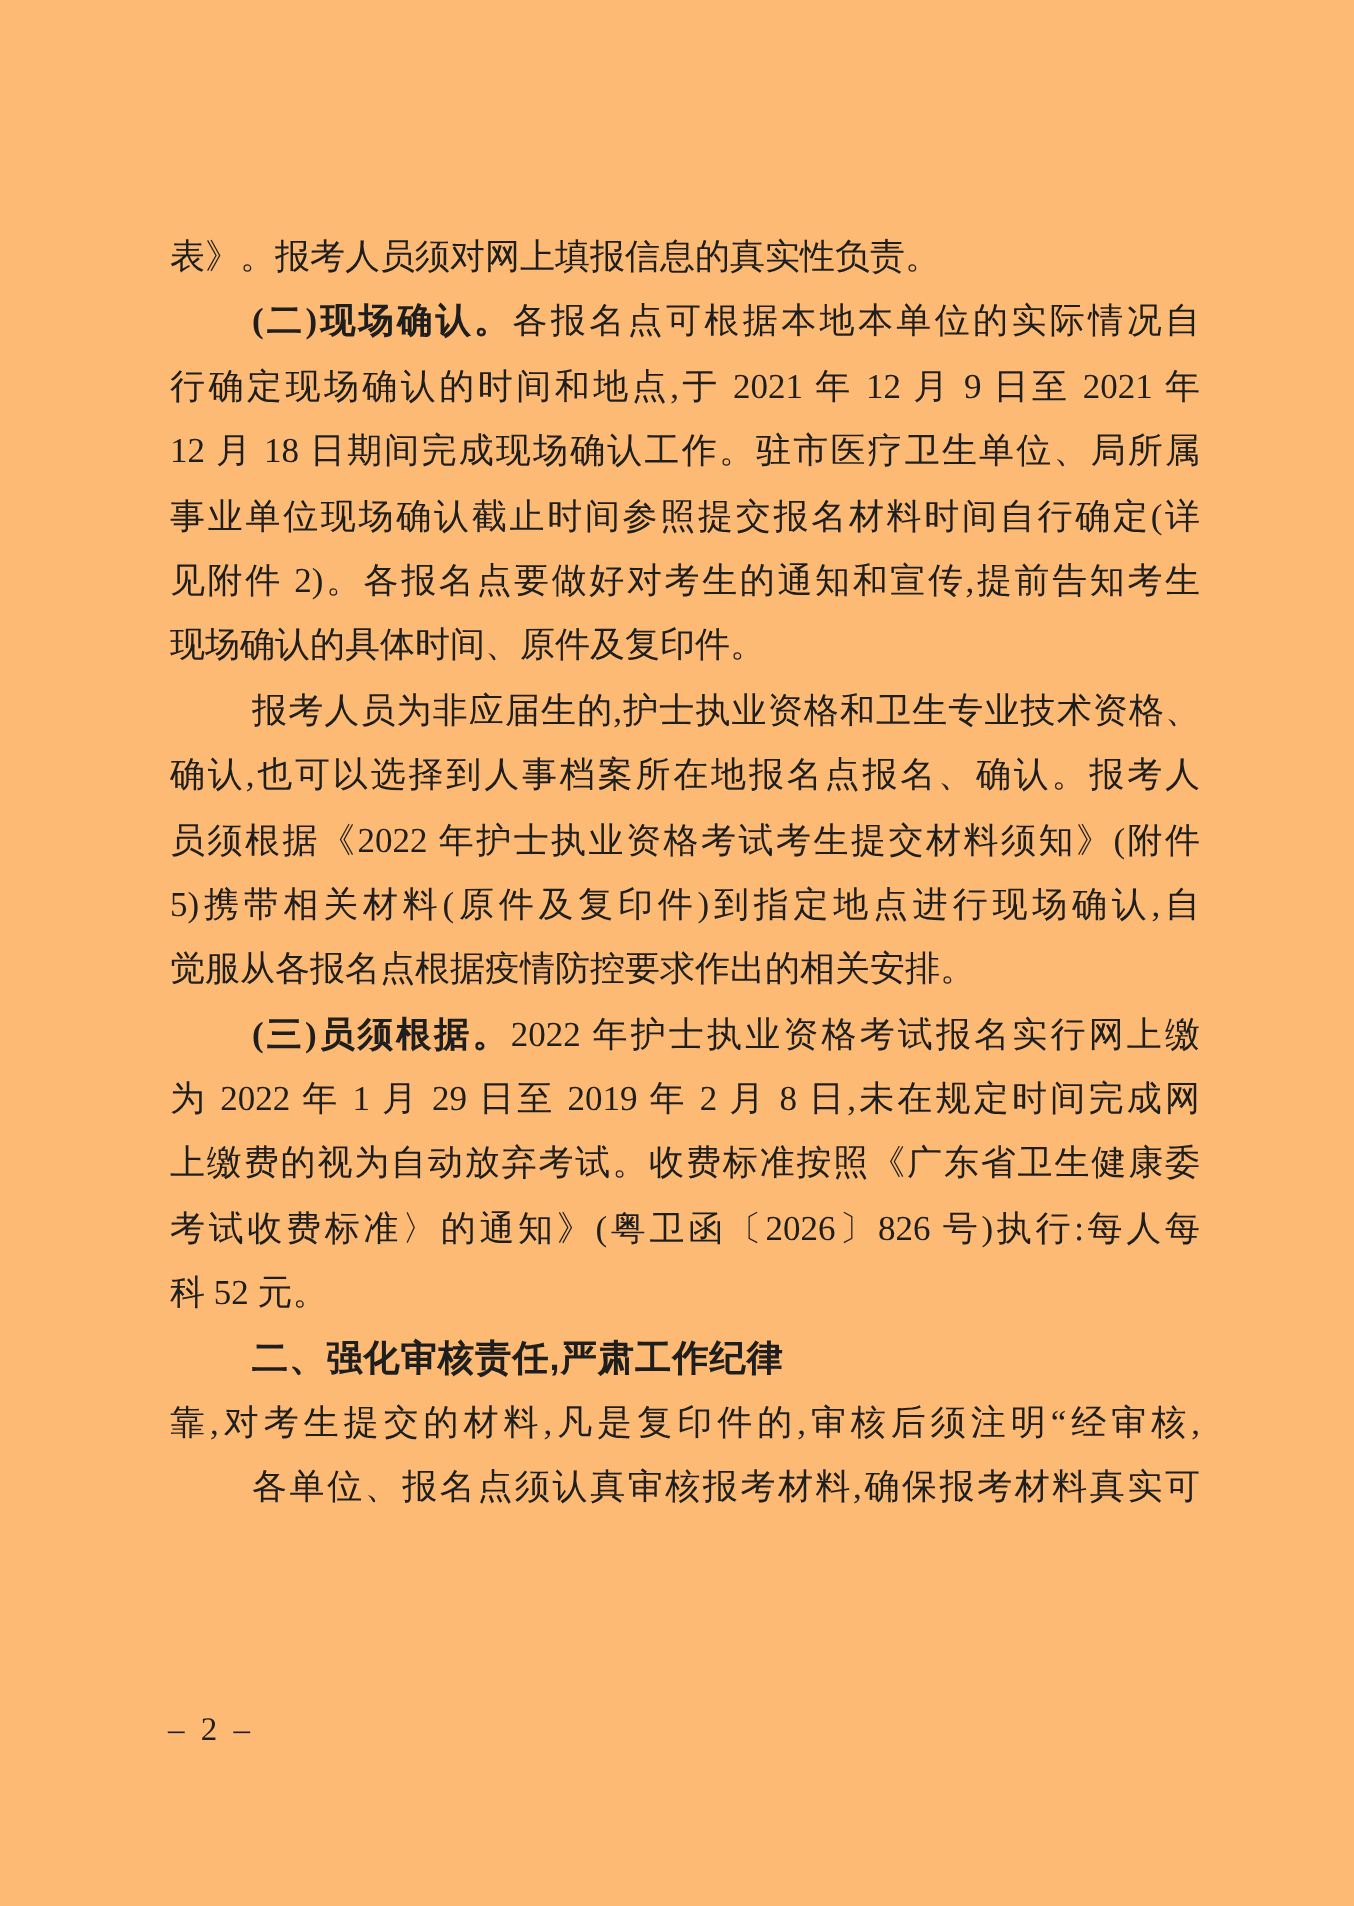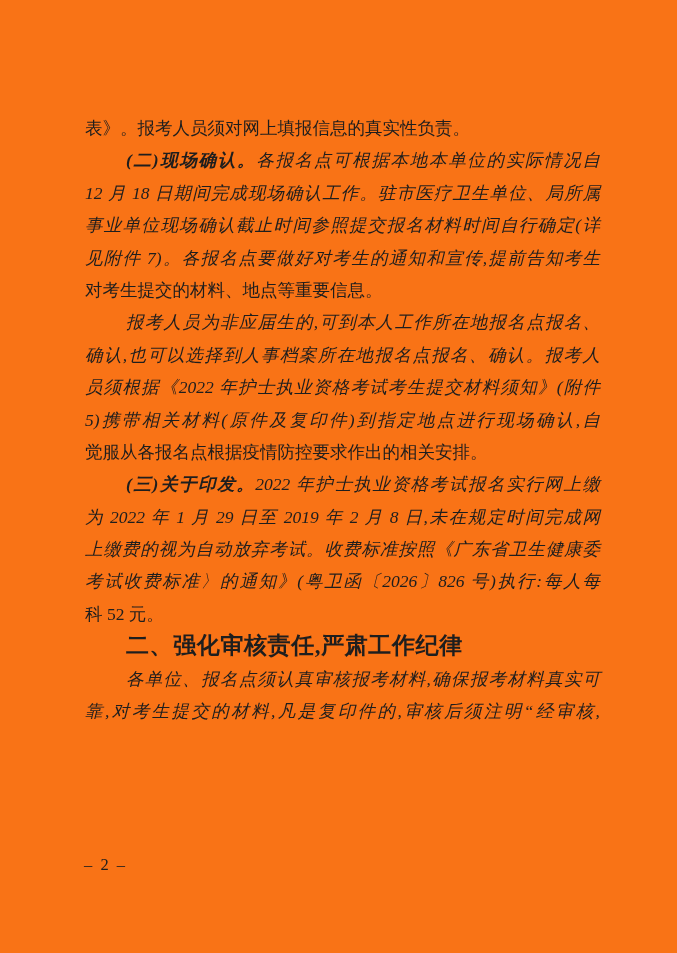"表》。报考人员须对网上填报信息的真实性负责。" .page { background: #f97316 -> #fdba74 }
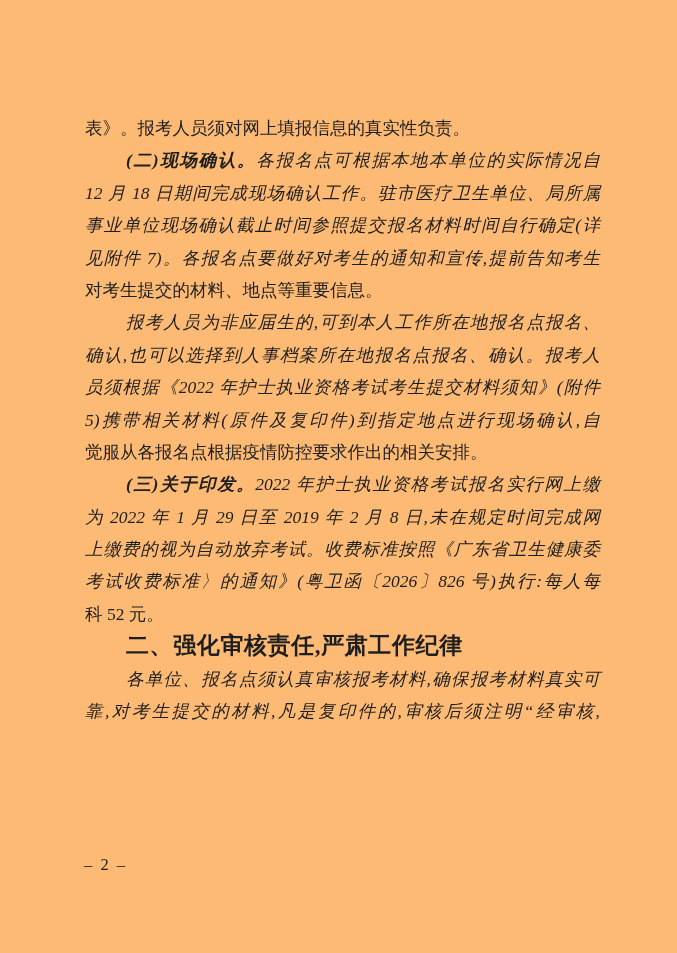"(二)现场确认。各报名点可根据本地本单位的实际情况自" .line.just { font-style: italic -> none }
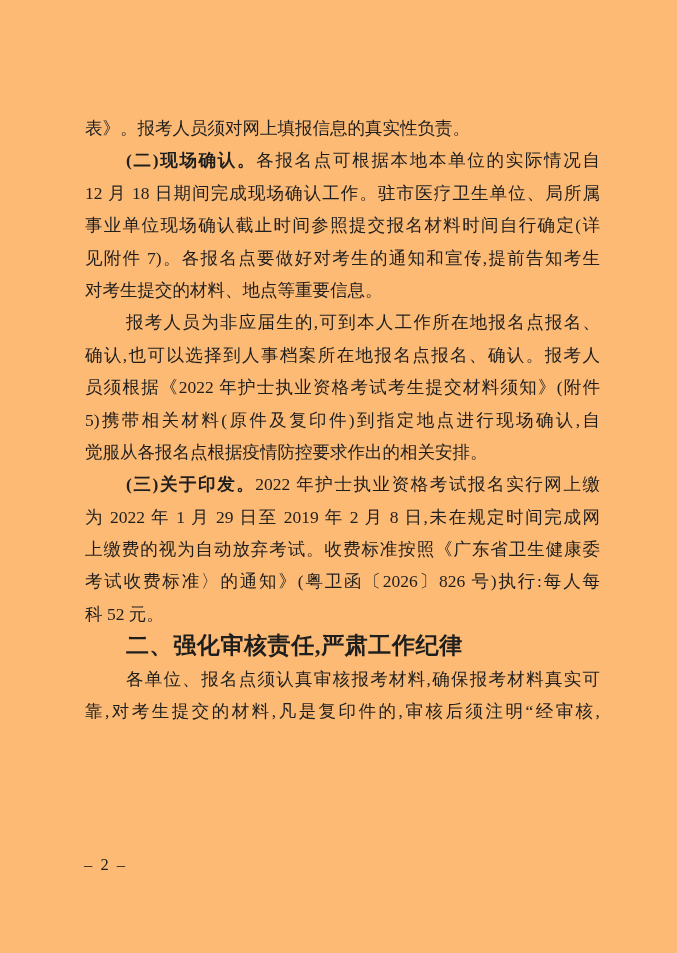"行确定现场确认的时间和地点,于 2021 年 12 月" div.line { html: none -> <div><span>行确定现场确认的时间和地点,于 2021 年 12 月 9 日至 2021 年</span></div> }
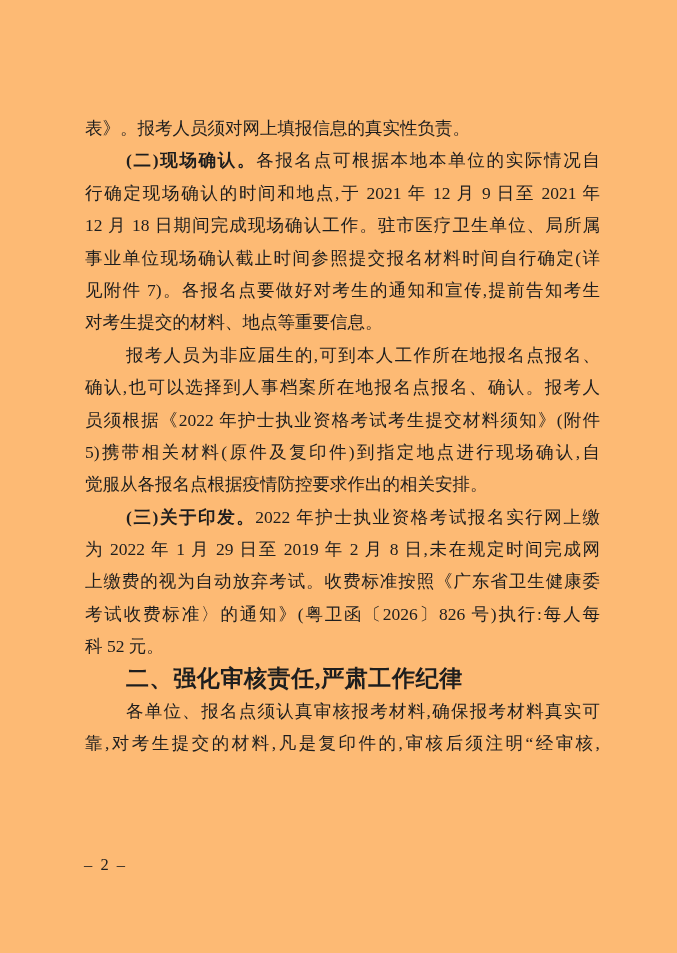"见附件 7)。各报名点要做好对考生的通知和宣传,提前告知考生" span { text: 7 -> 2 }
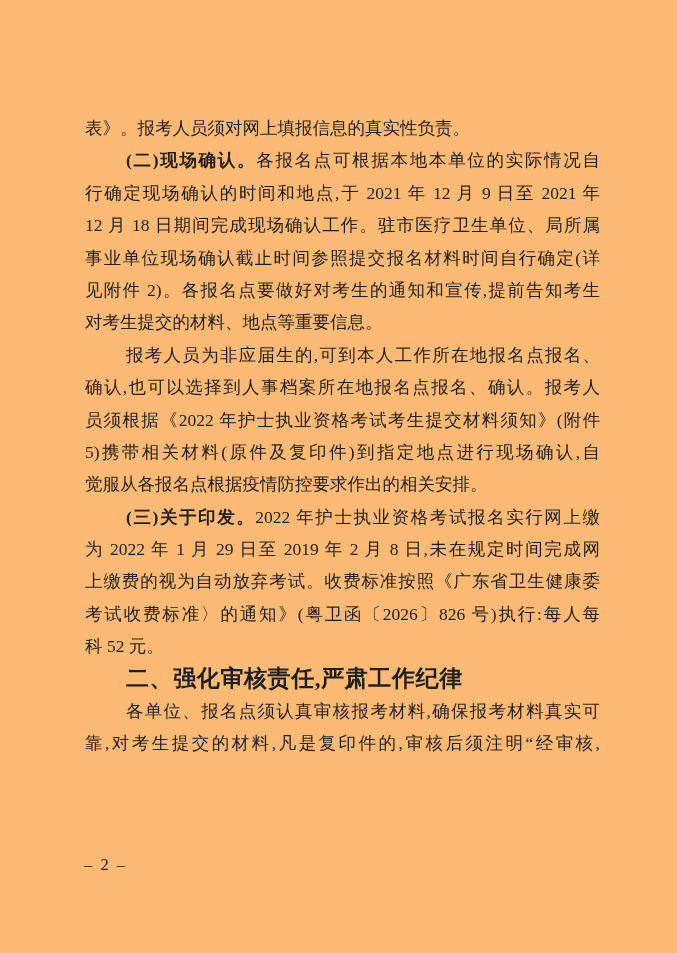"对考生提交的材料、地点等重要信息。" span { text: 对考生提交的材料、地点等重要信息 -> 现场确认的具体时间、原件及复印件 }
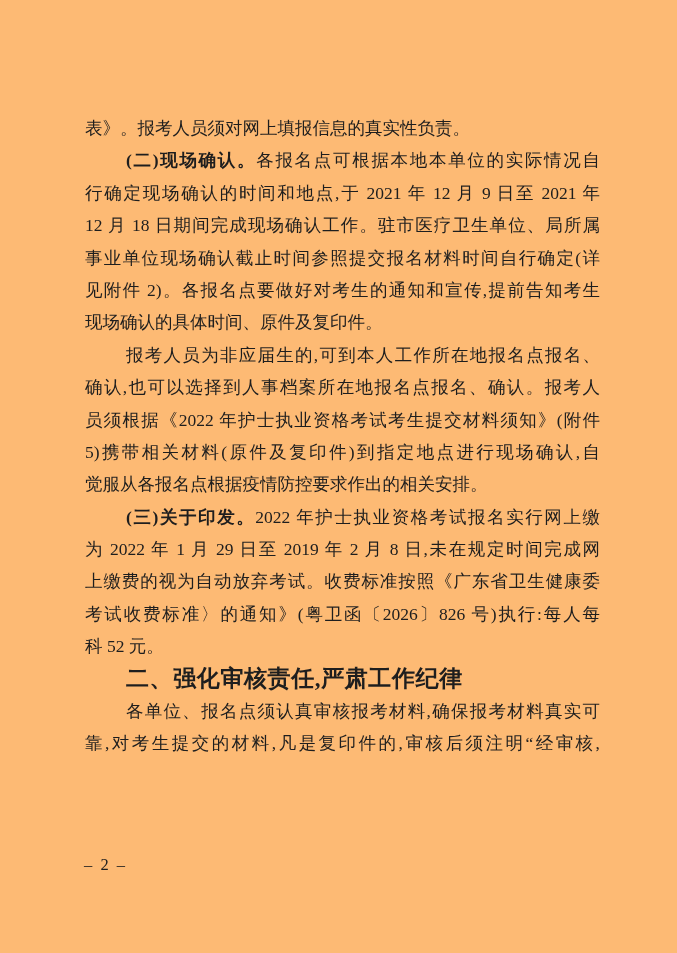"报考人员为非应届生的,可到本人工作所在地报名点报名、" span { text: ,可到本人工作所在地报名点报名 -> ,护士执业资格和卫生专业技术资格 }
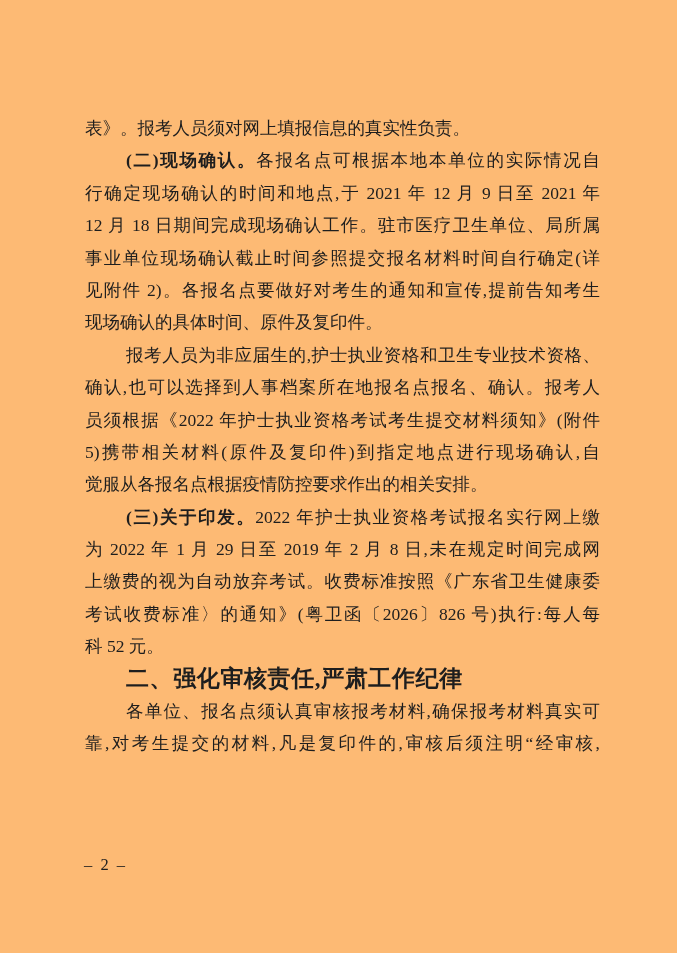"(三)关于印发。" span.b { text: 关于印发 -> 员须根据 }
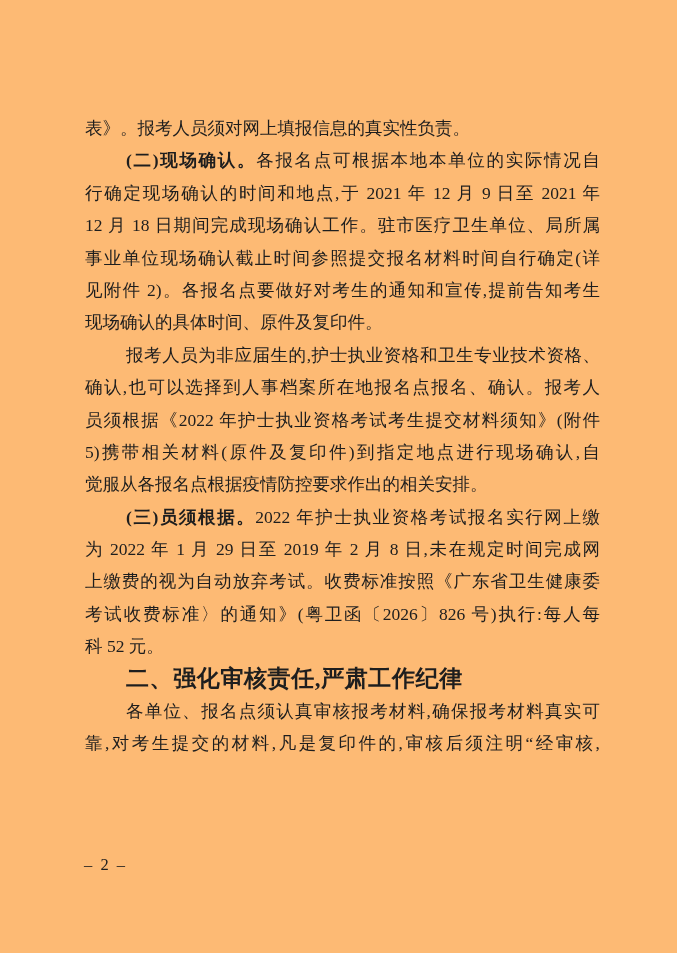"二、强化审核责任,严肃工作纪律" .line.heading { font-family: Liberation Serif, serif -> Liberation Sans, sans-serif; font-size: 23px -> 18px }
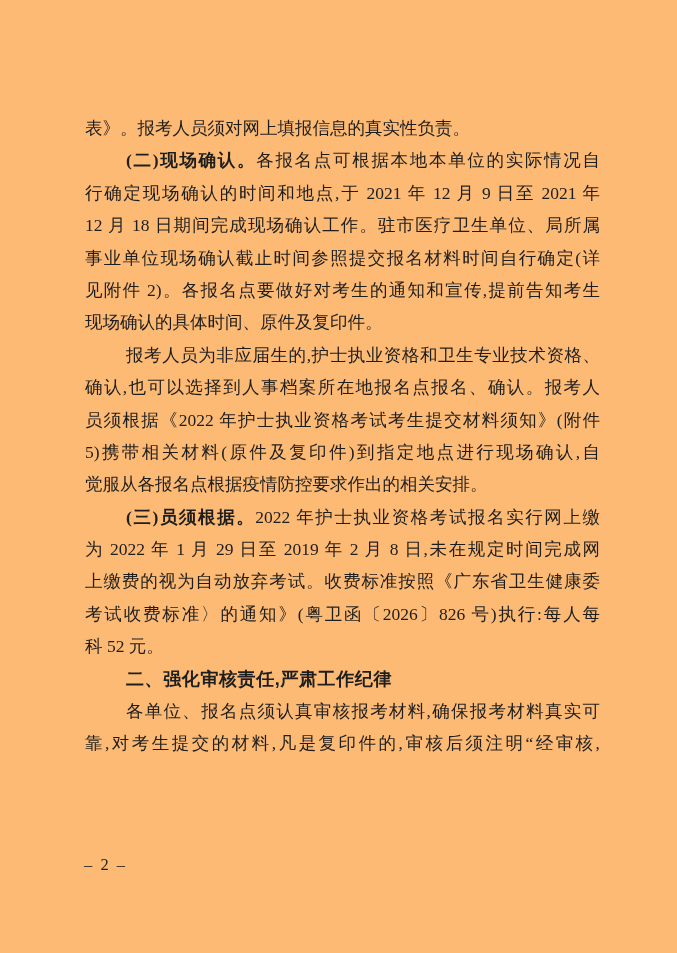"各单位、报名点须认真审核报考材料,确保报考材料真实可" div.line { order: before "靠,对考生提交的材料,凡是复印件的,审核后须注明“经审核," -> after "靠,对考生提交的材料,凡是复印件的,审核后须注明“经审核," }
